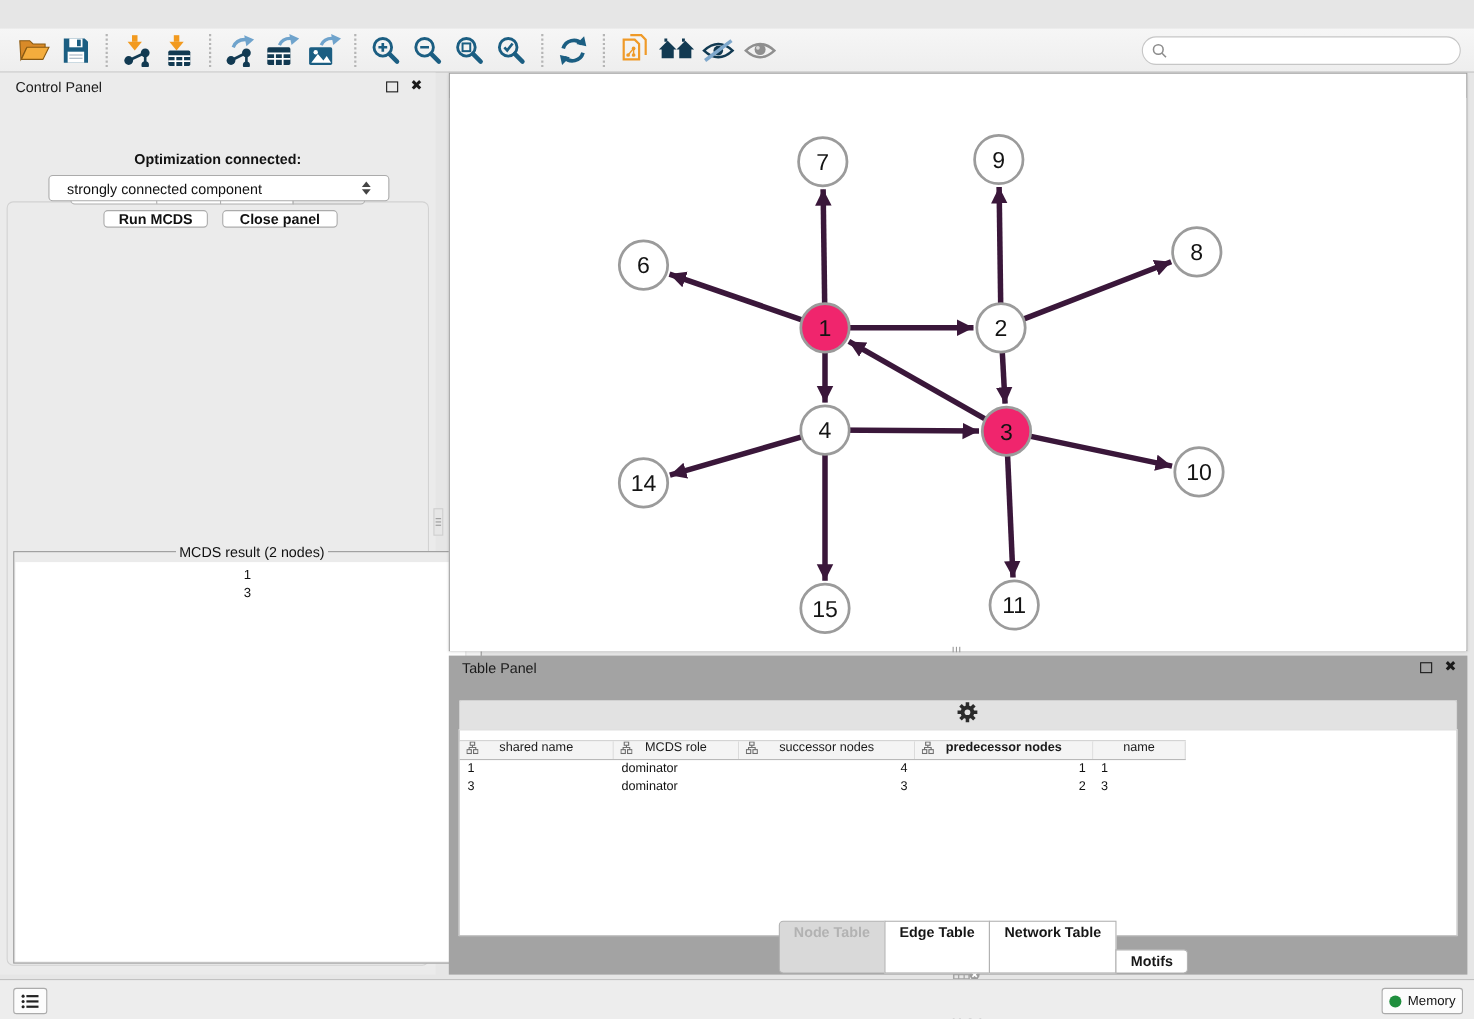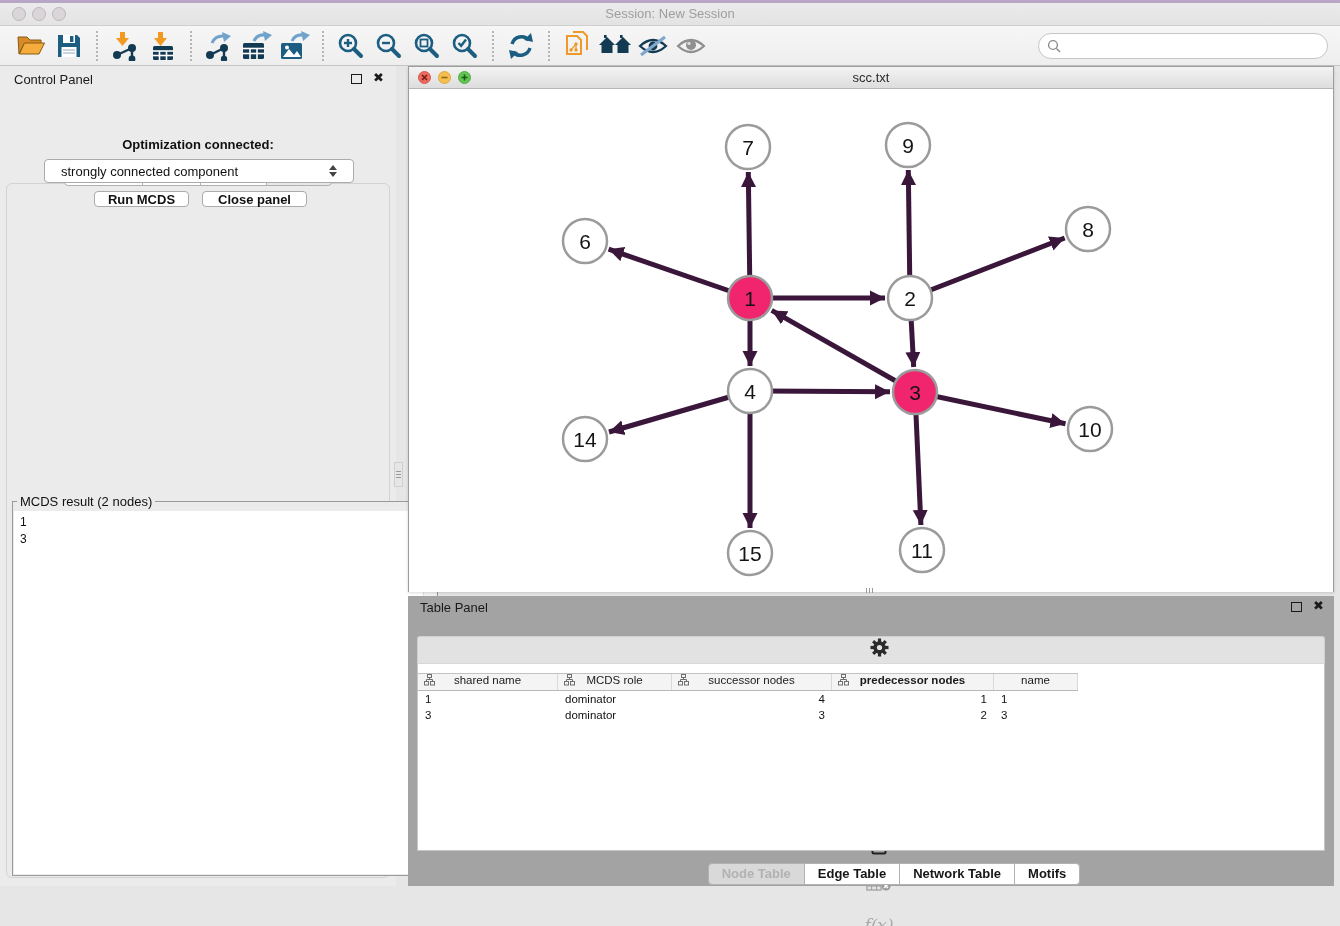"Session: New Session" div.titlebar { html: <div> <div></div> <div></div> <div></div> <div></div> <div>Session: New Session</div> </div> -> none }
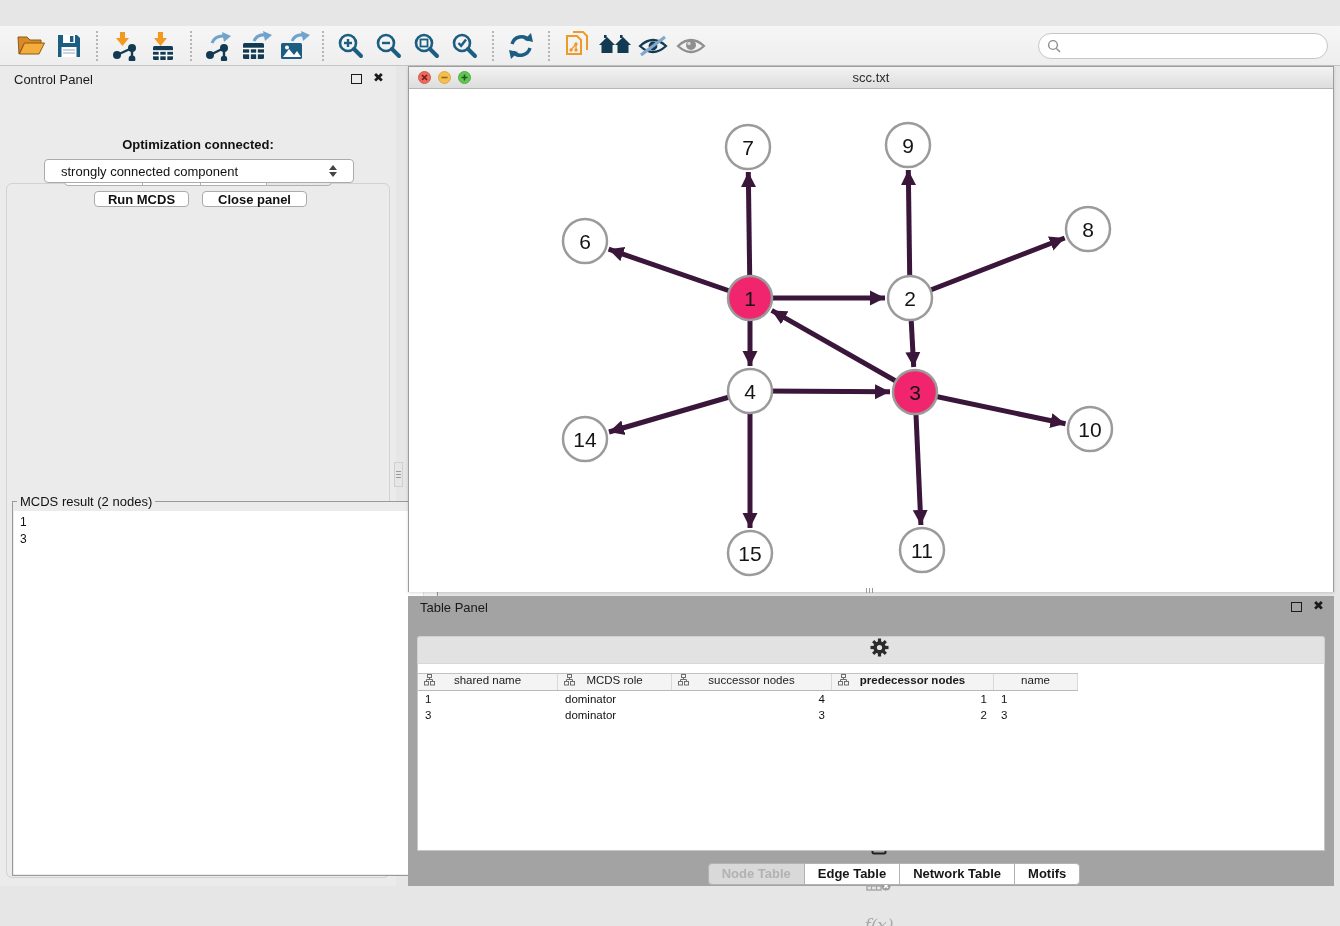"scc.txt" div.wtitle { html: <div> <div> <svg> <path></path> </svg> </div> <div> <svg> <path></path> </svg> </div> <div> <svg> <path></path> </svg> </div> <div>scc.txt</div> </div> -> none }
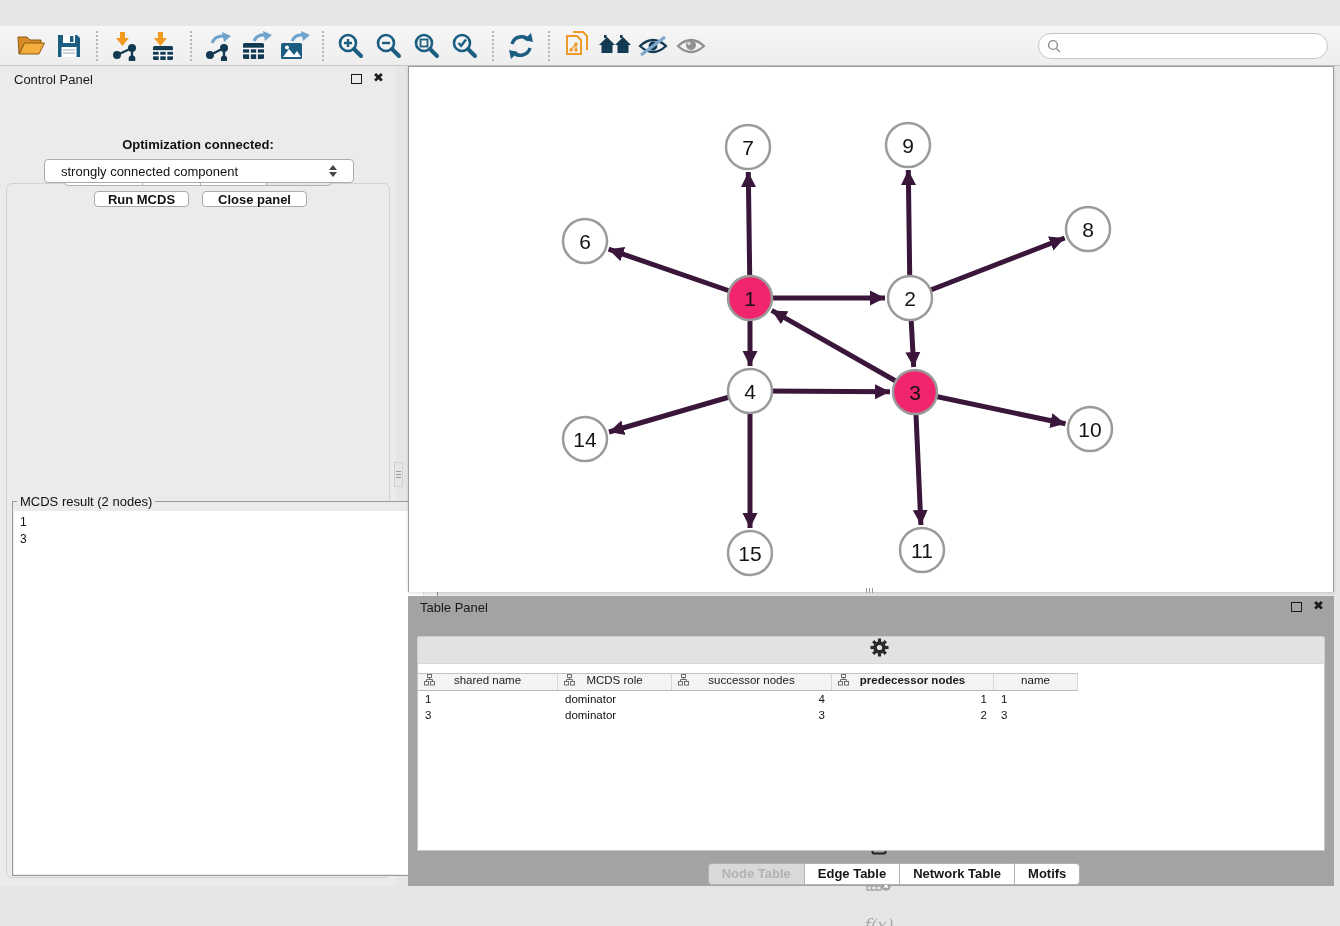"MCDS result (2 nodes)" fieldset.resultbox { text-align: none -> center }
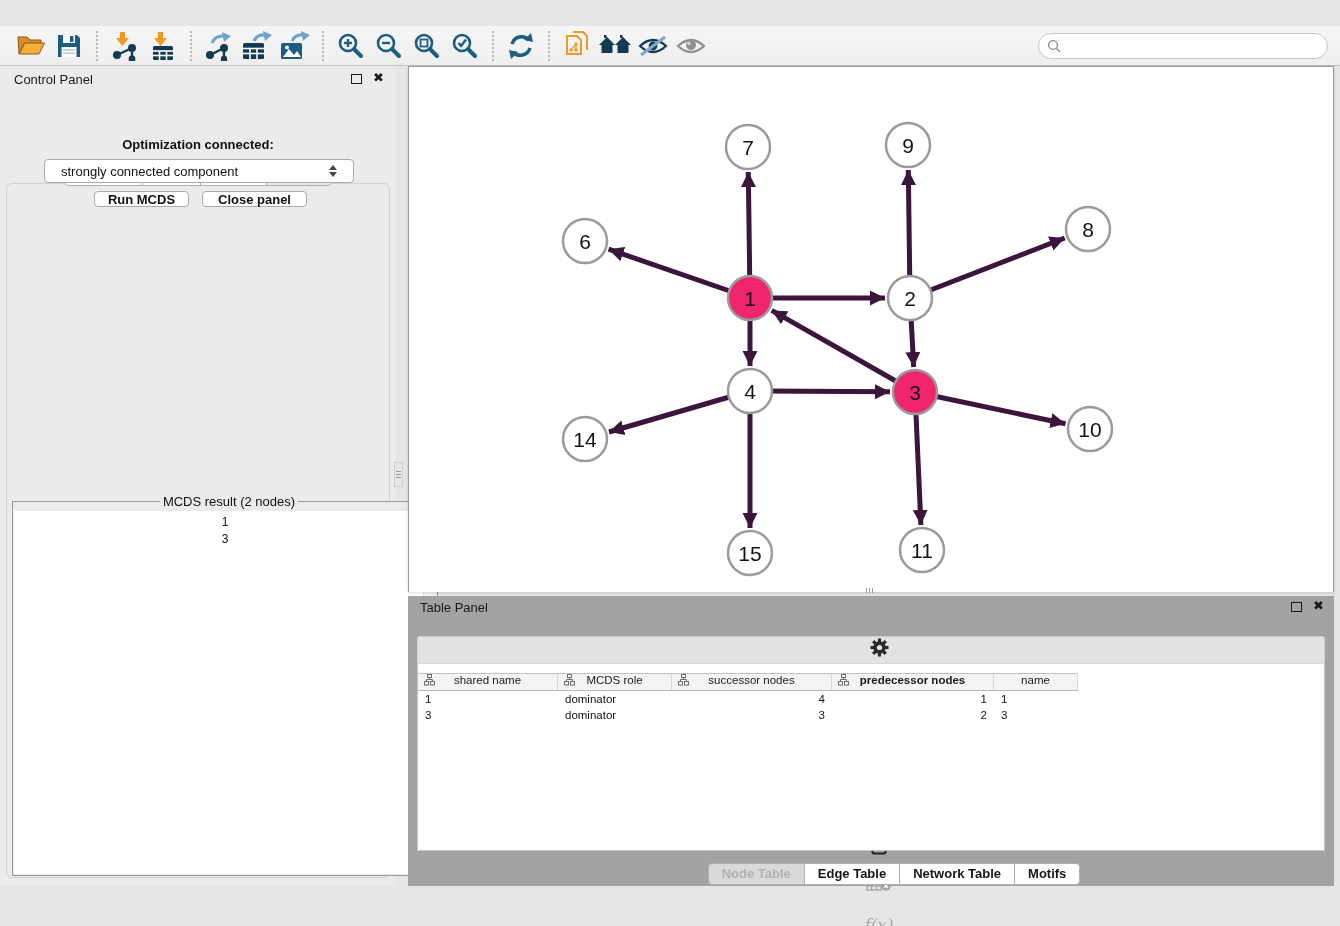"Motifs" .seg2:last-child { margin-top: none -> 26px }
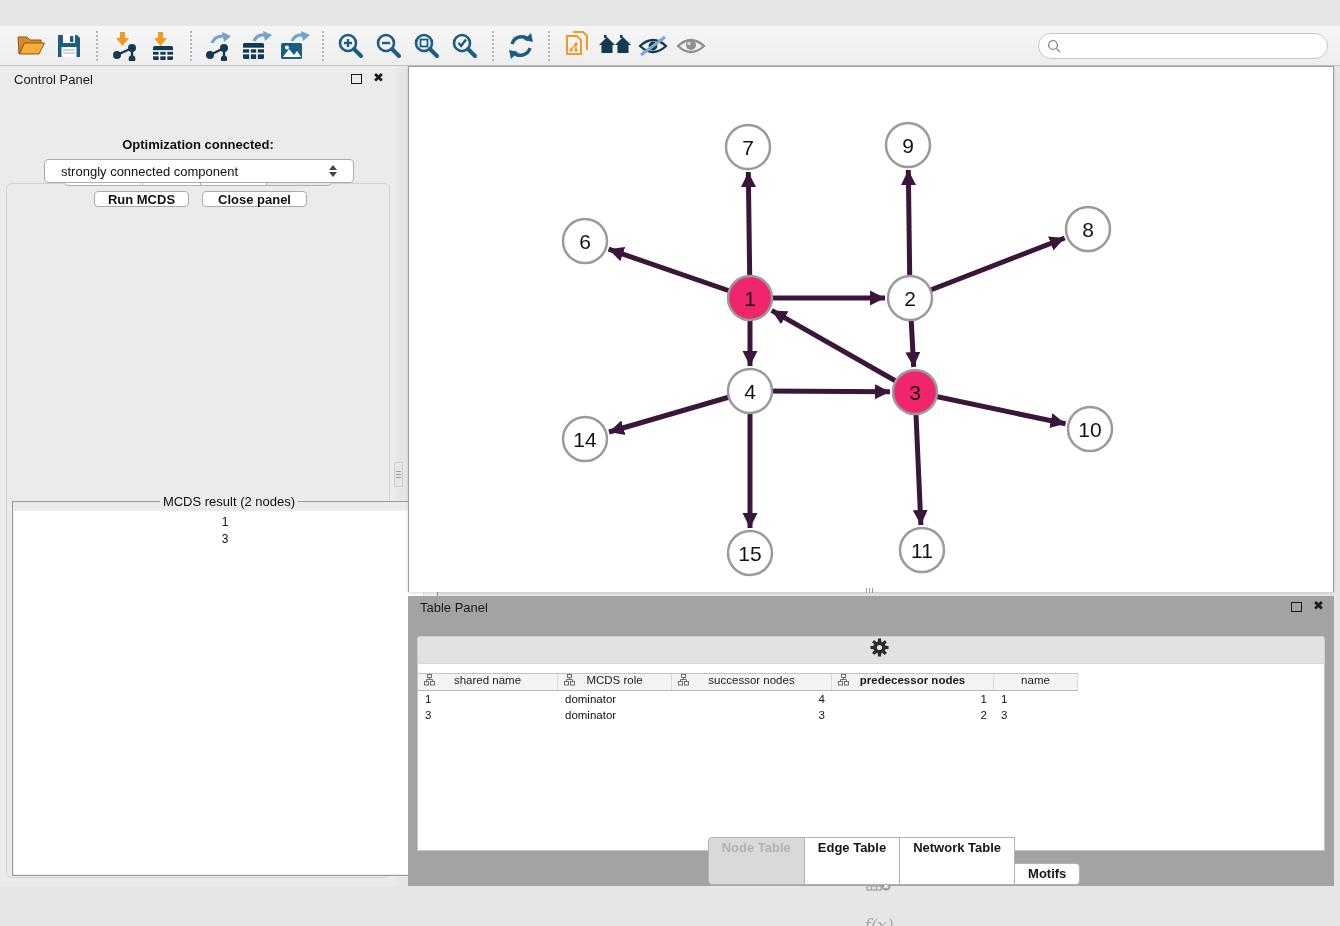"Memory" div.statusbar { html: none -> <div> <div> <svg> <g> <circle></circle> <rect></rect> <circle></circle> <rect></rect> <circle></circle> <rect></rect> </g> </svg> </div> <div> <span></span> <span>Memory</span> </div> </div> }
